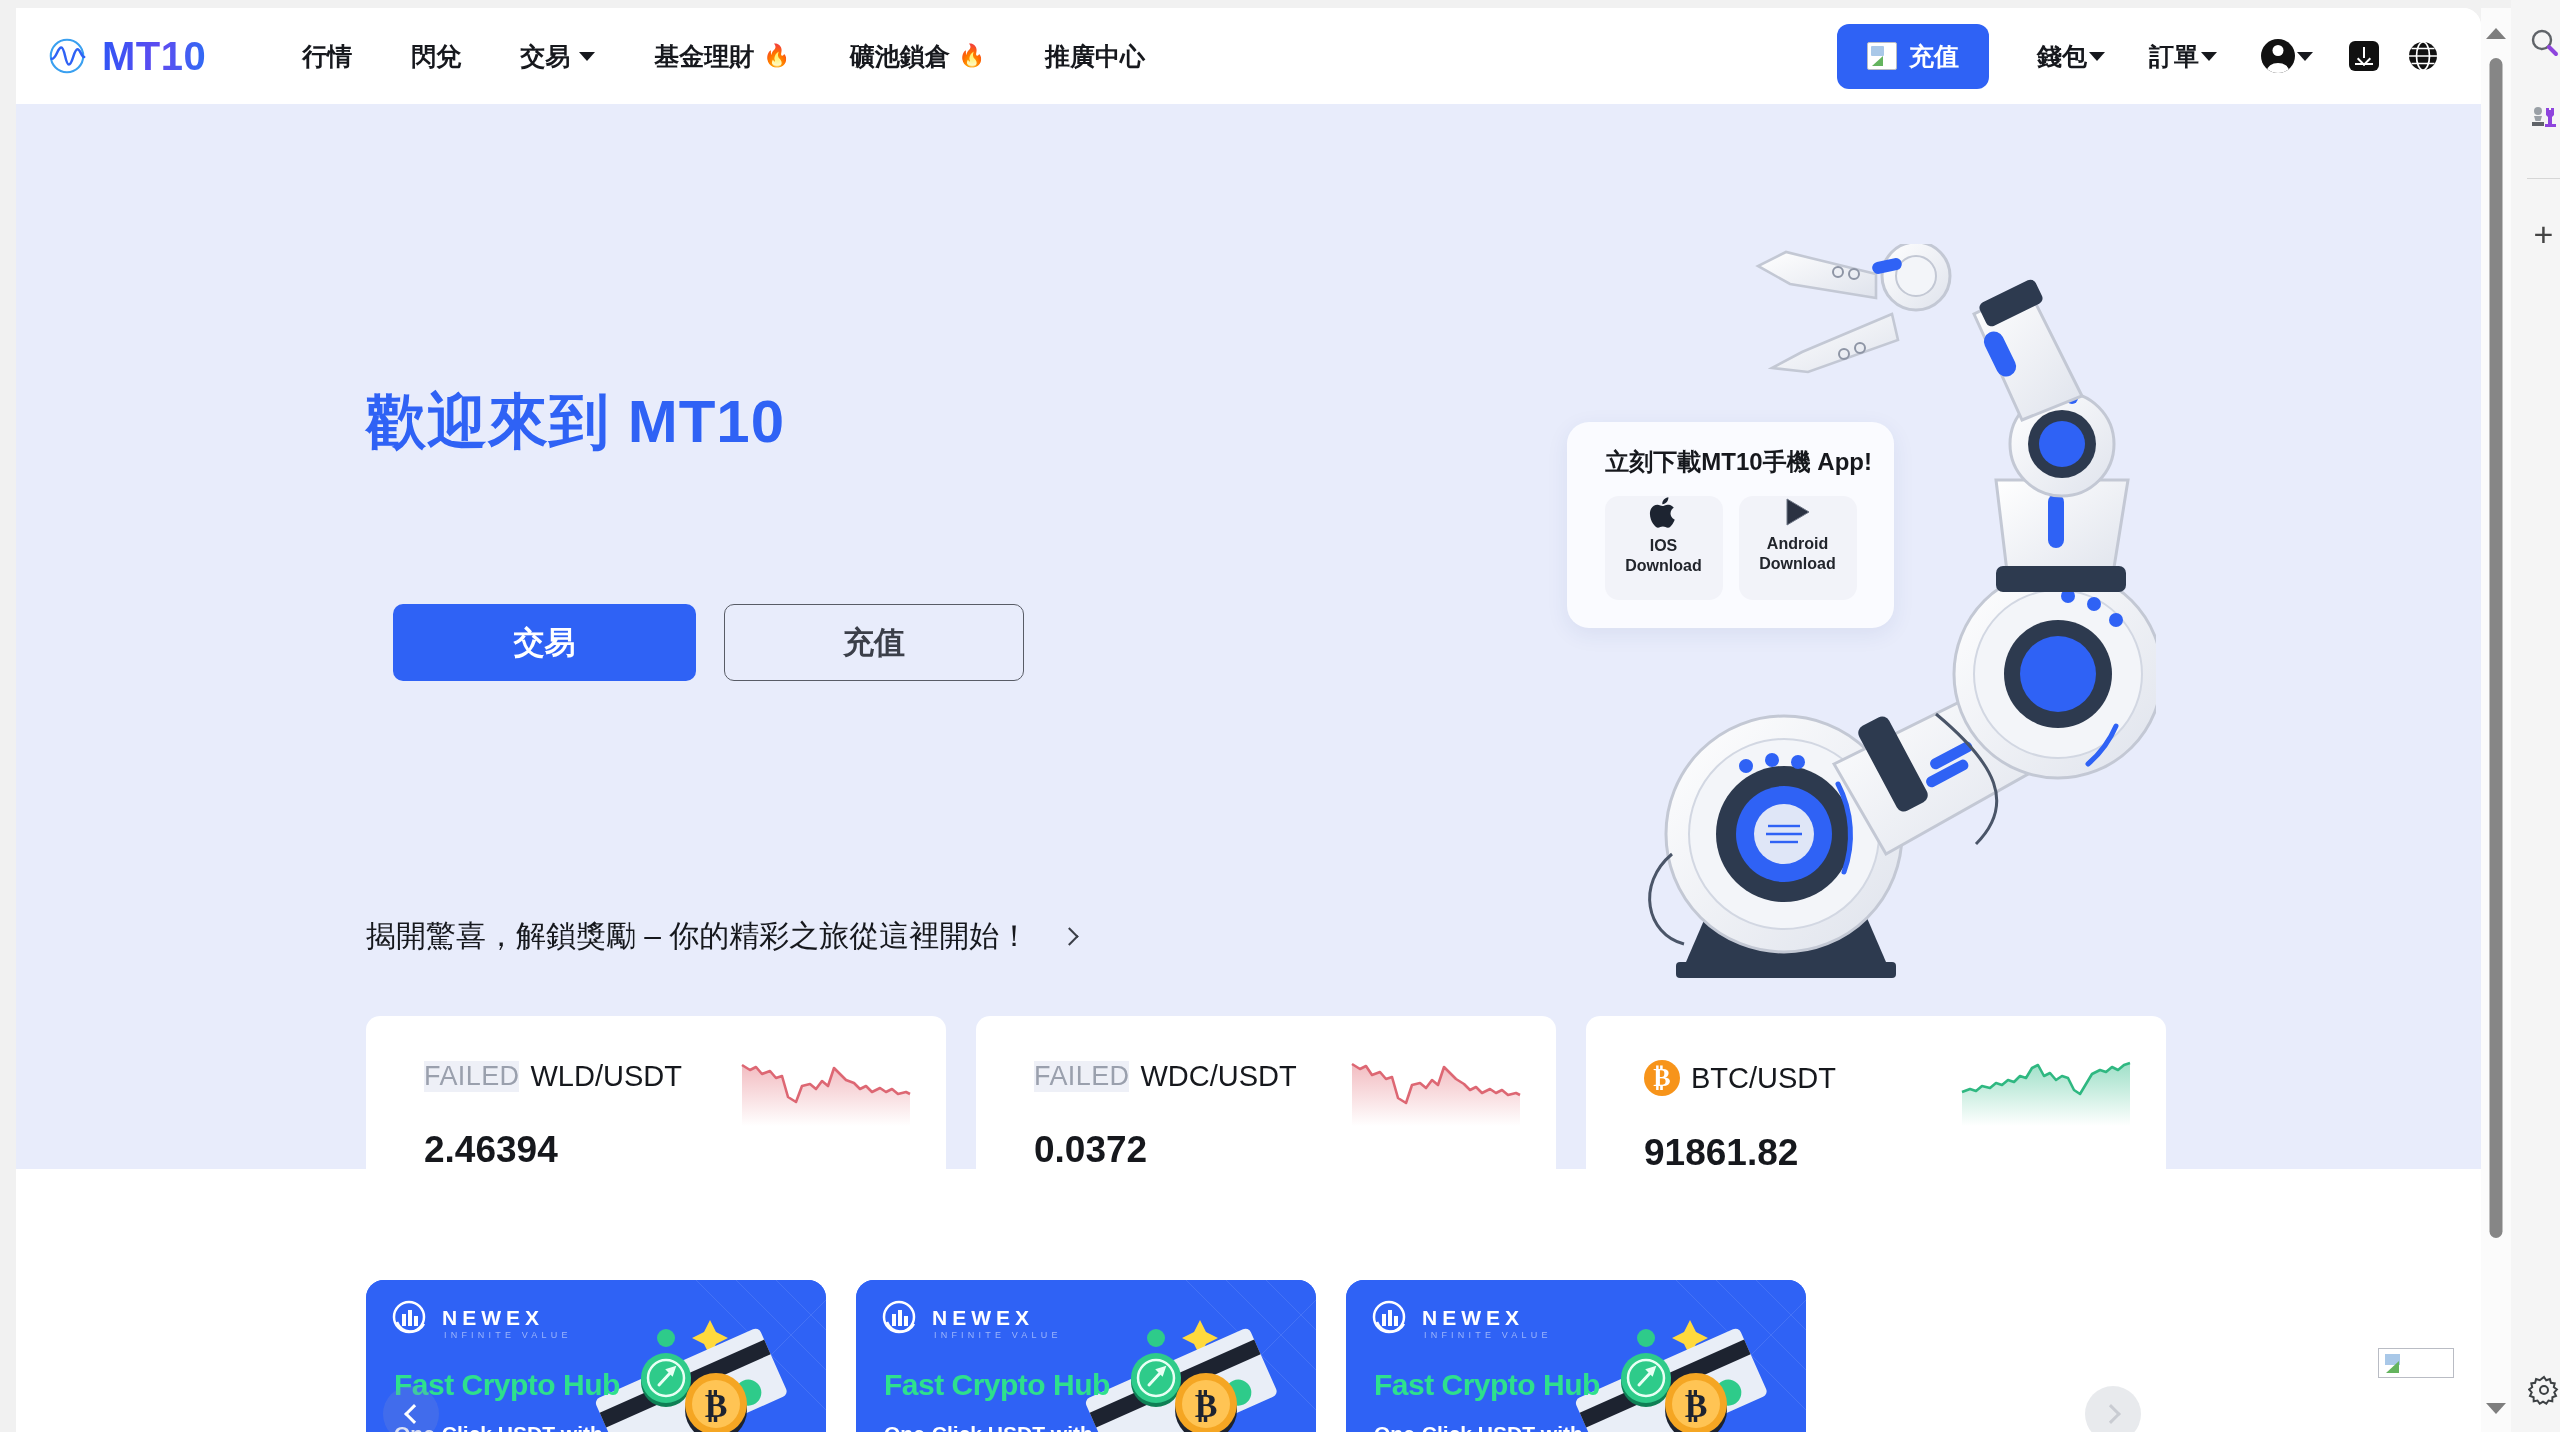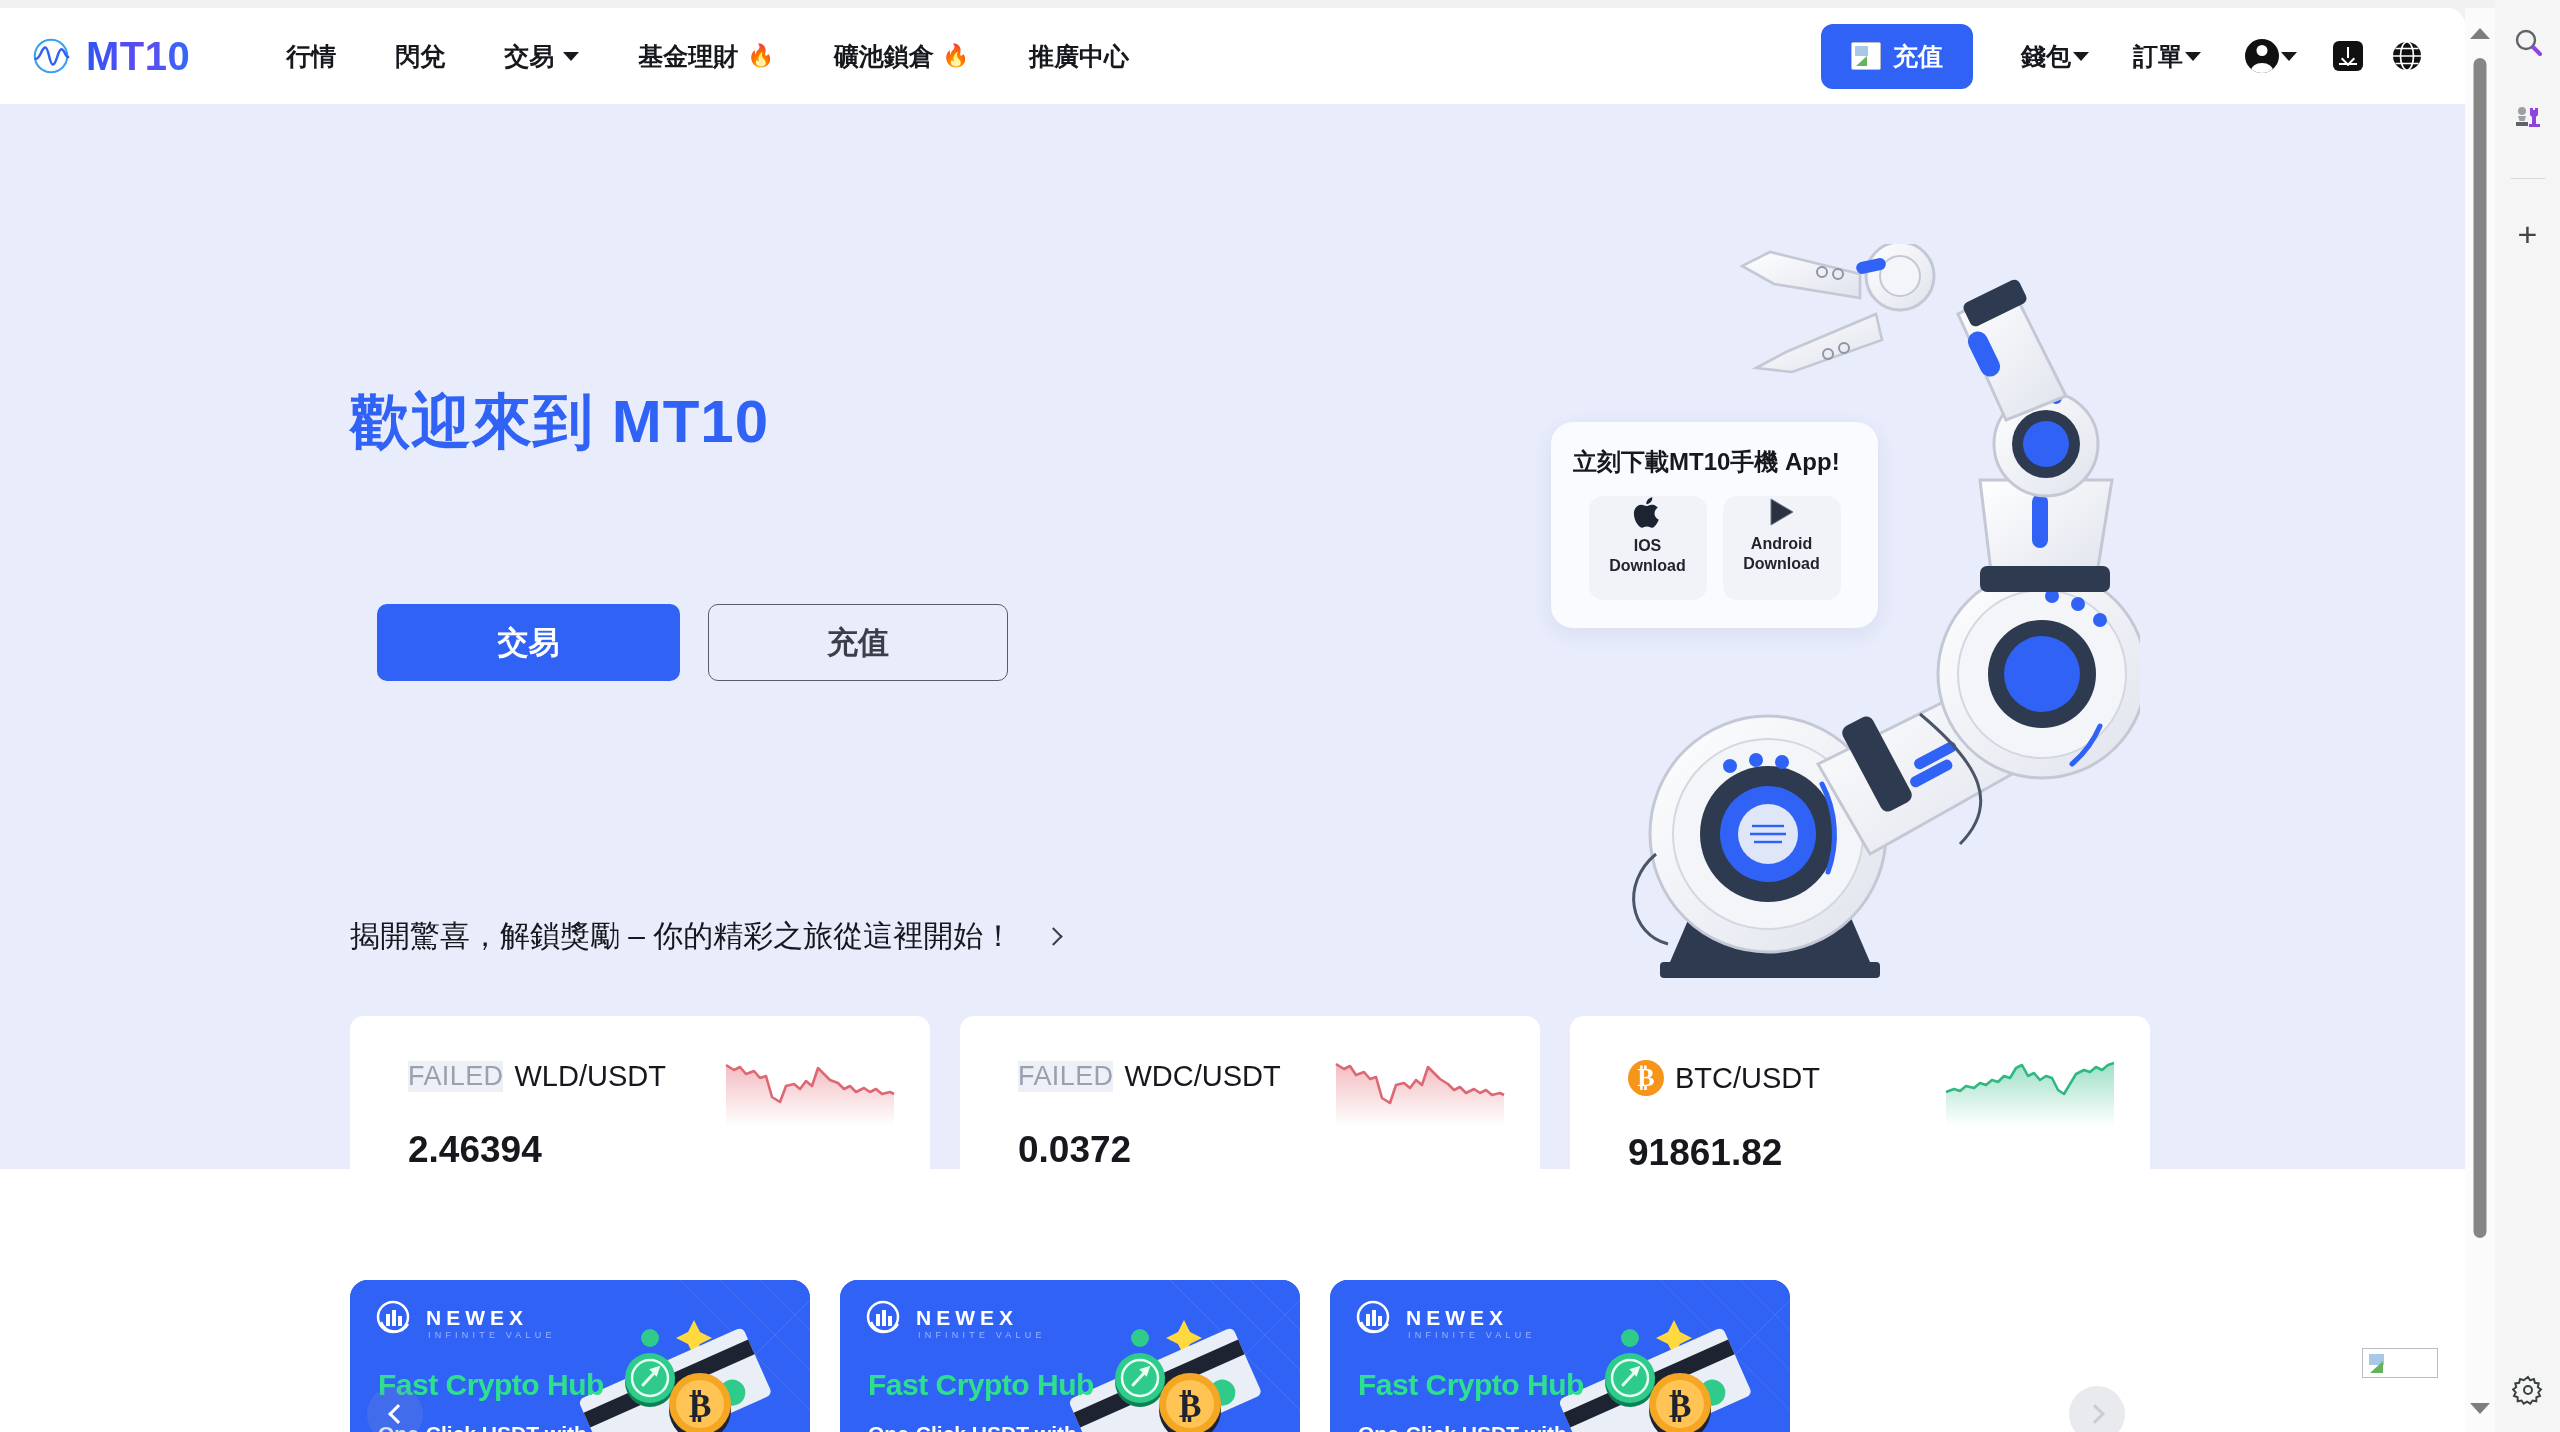"MT10" #viewport { left: 0 -> 16px }
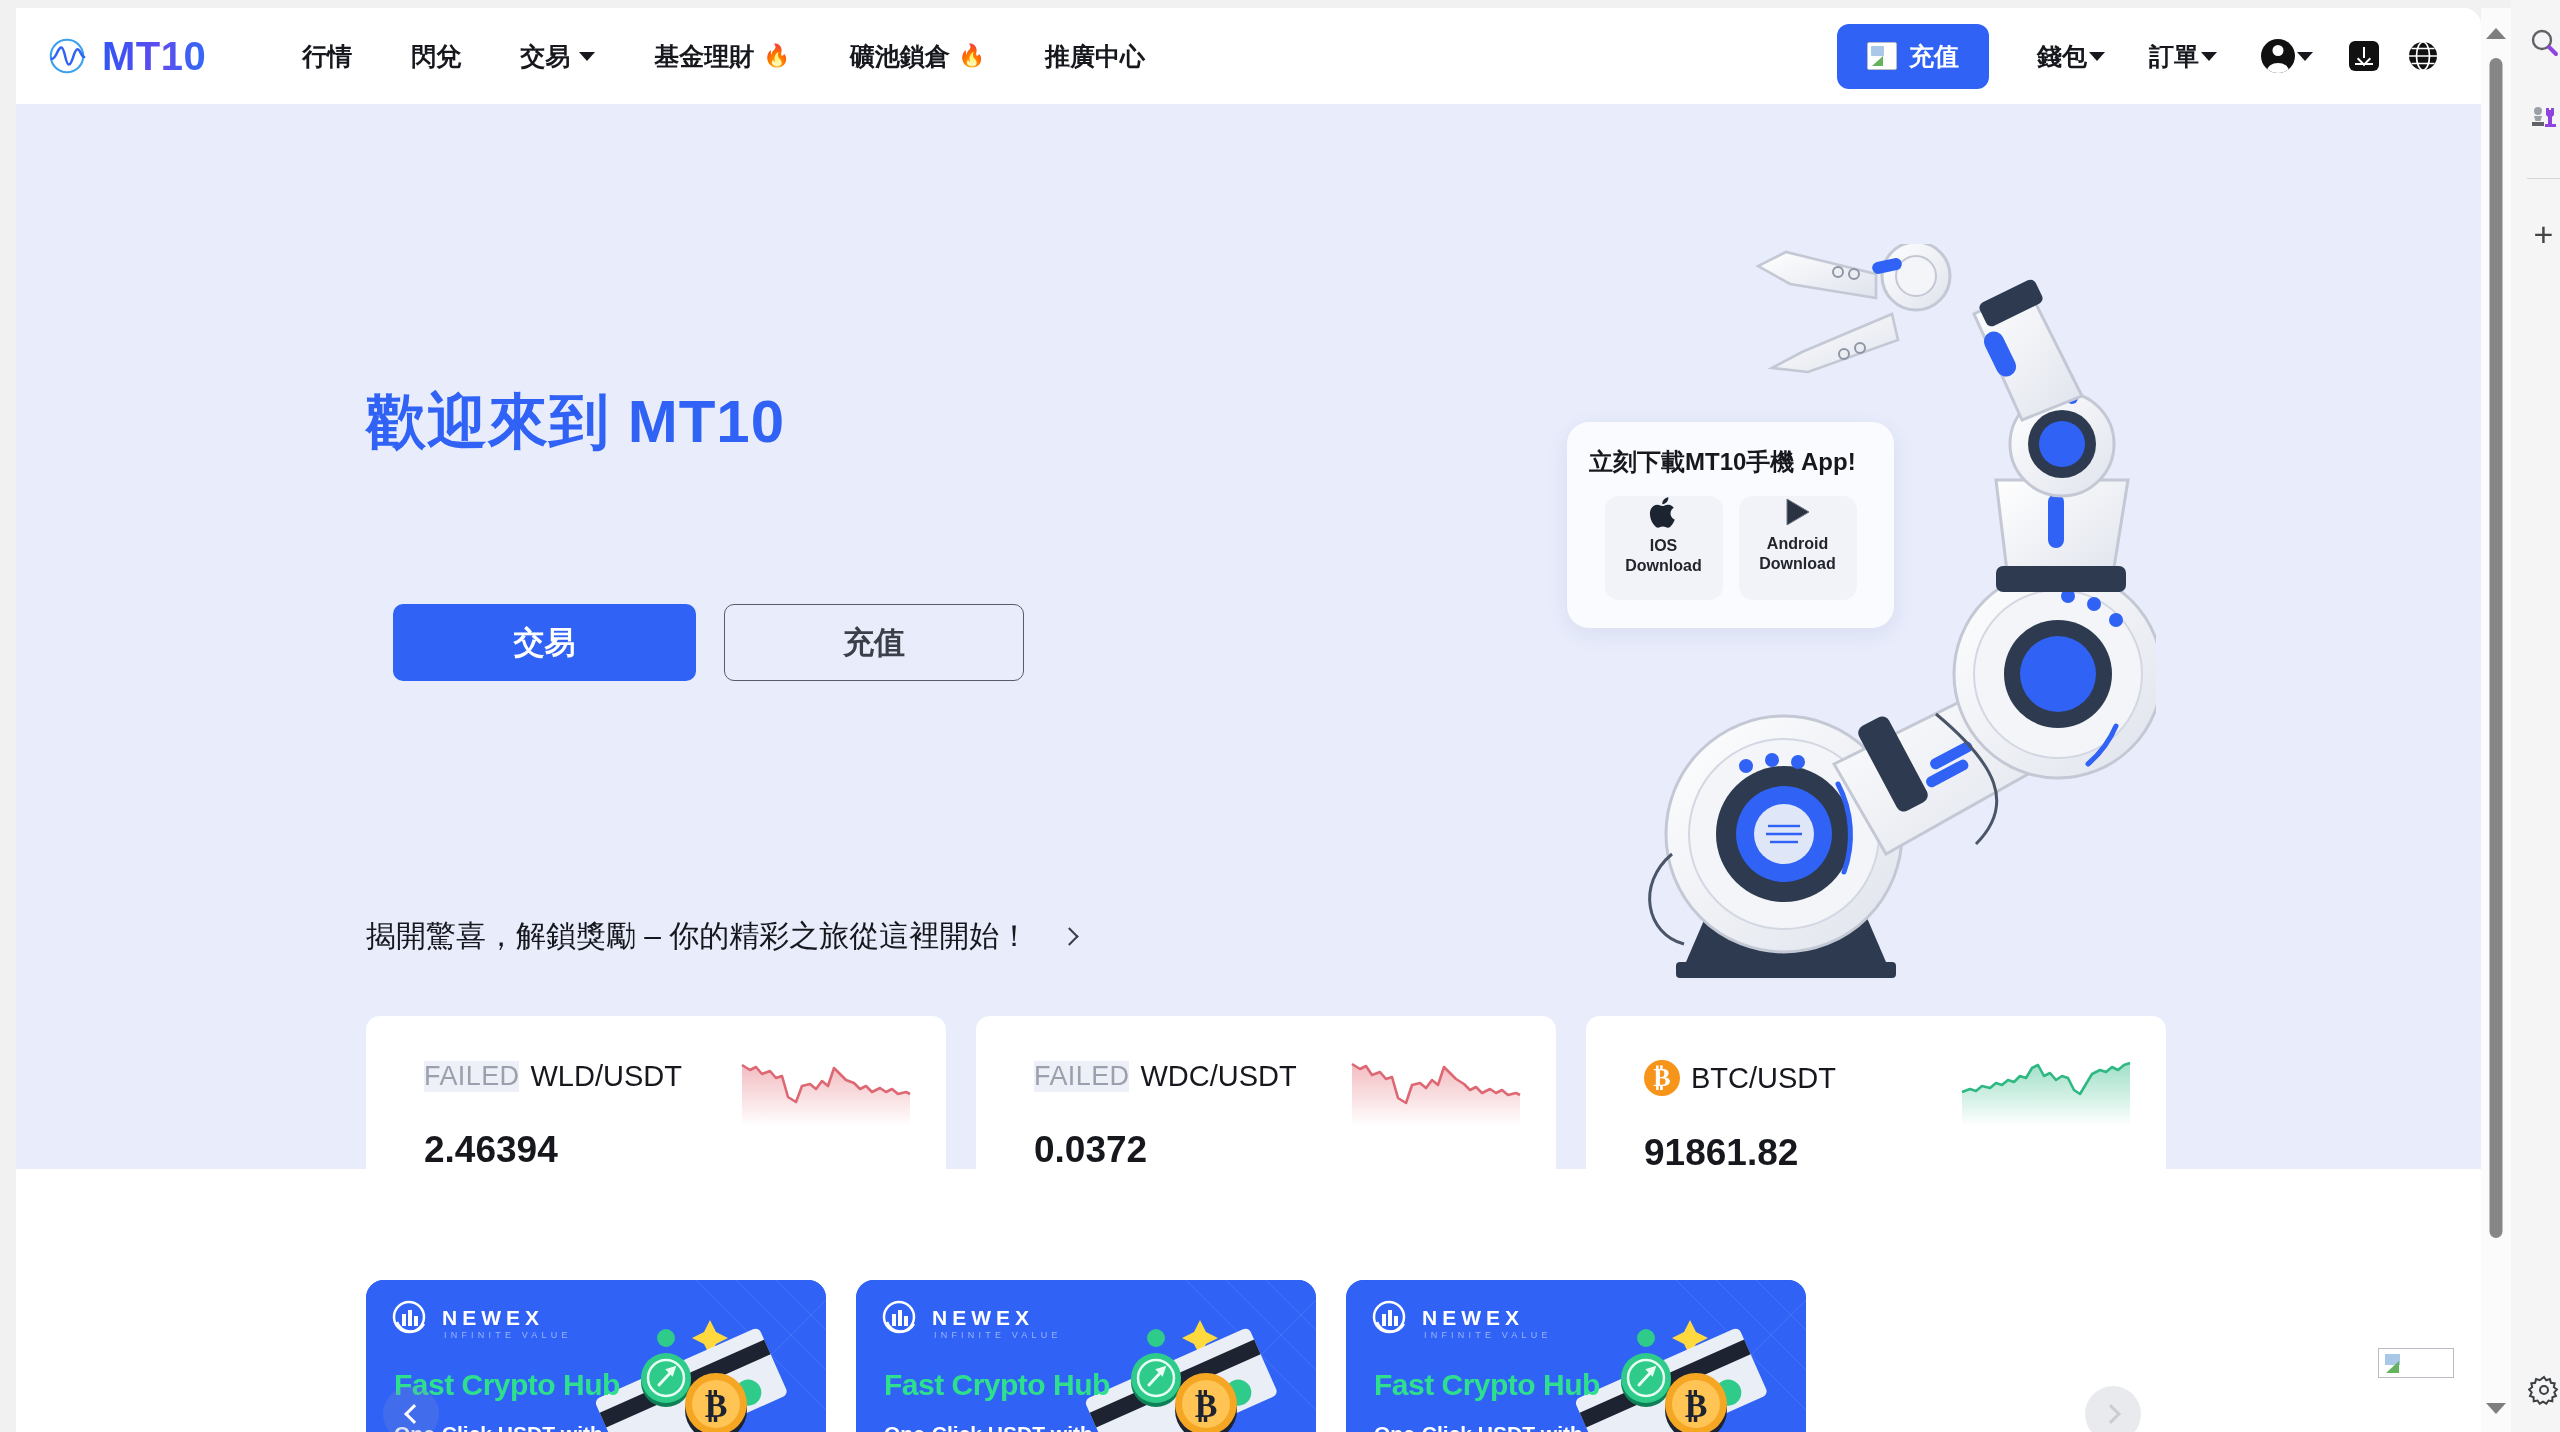"立刻下載MT10手機 App!" .app-card-title { text-align: left -> right }
